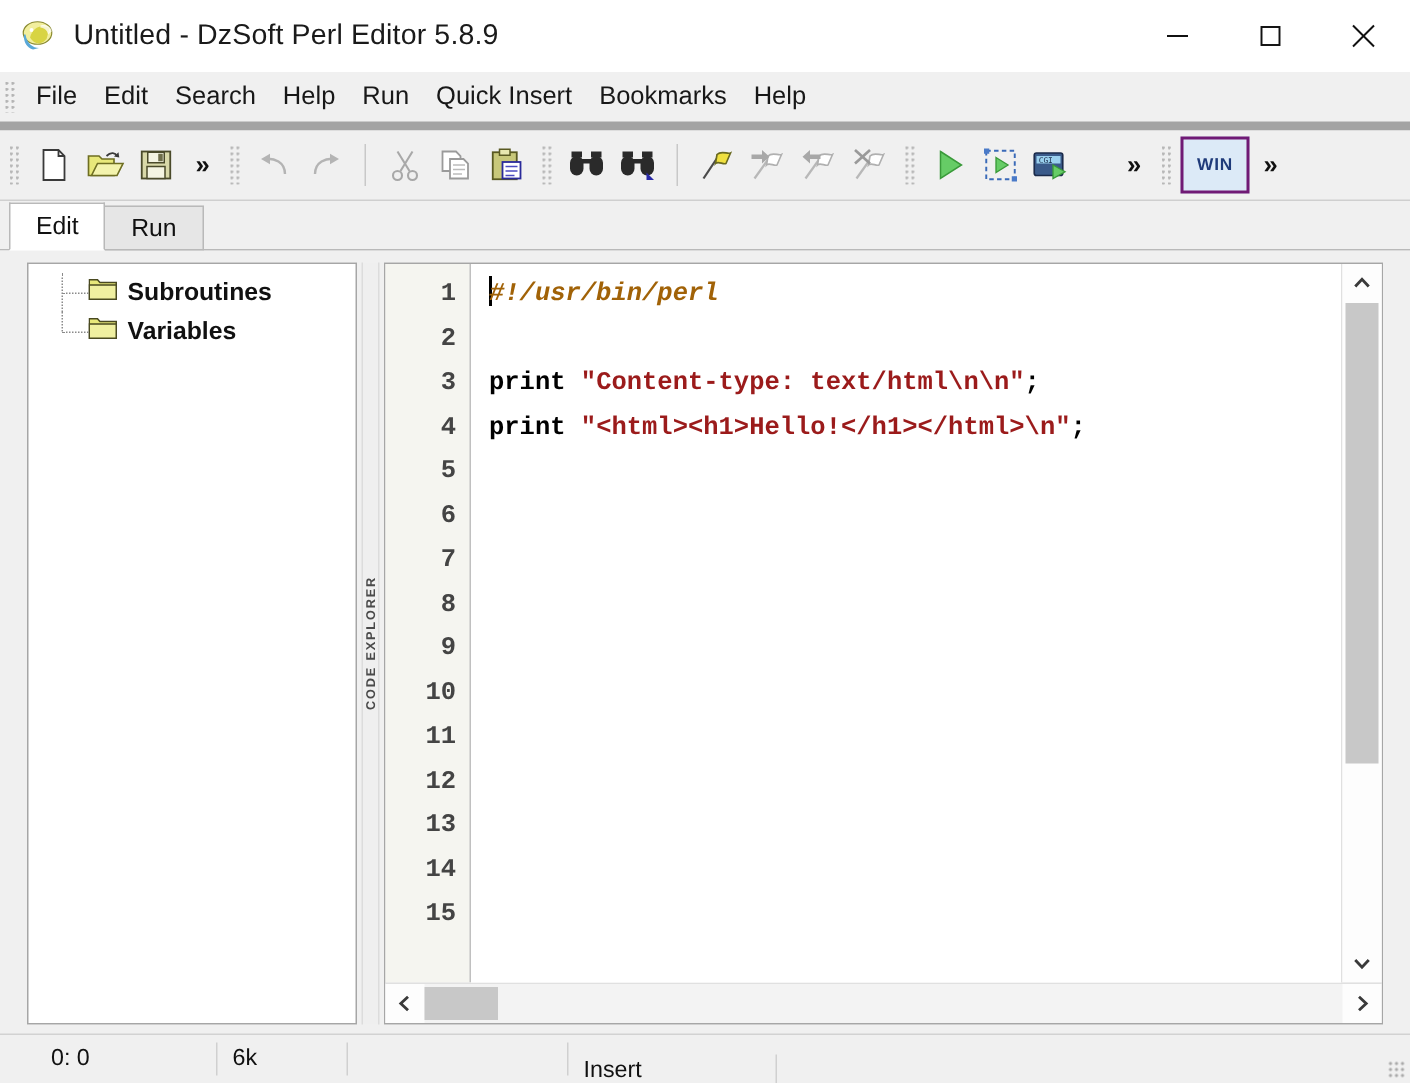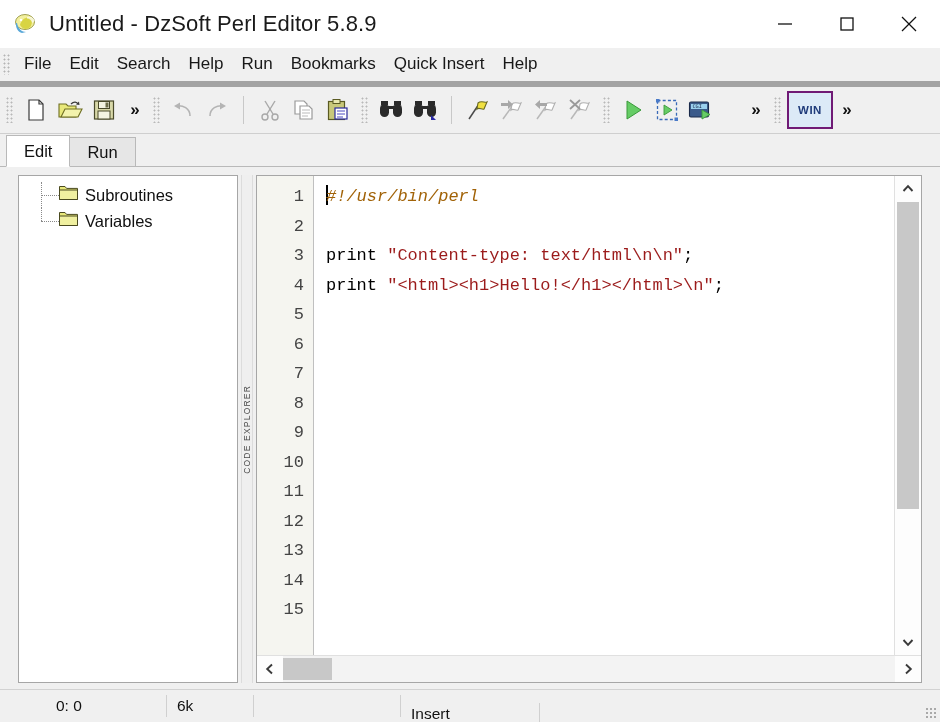"Untitled - DzSoft Perl Editor" .title-text { font-size: 22px -> 19px }
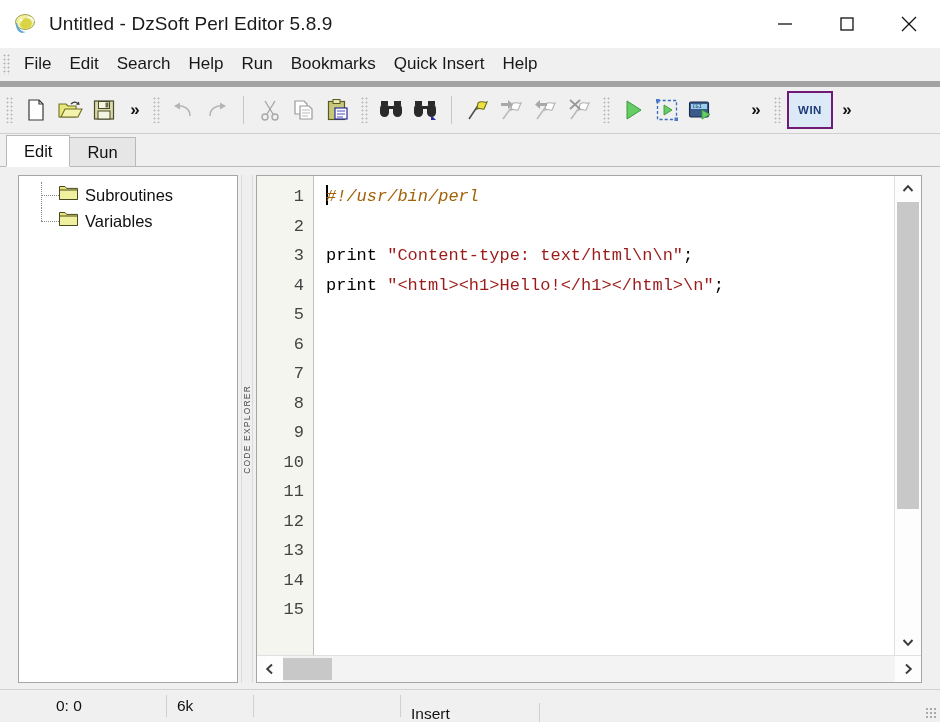"Bookmarks" div.menu-item { order: before "Quick Insert" -> after "Quick Insert" }
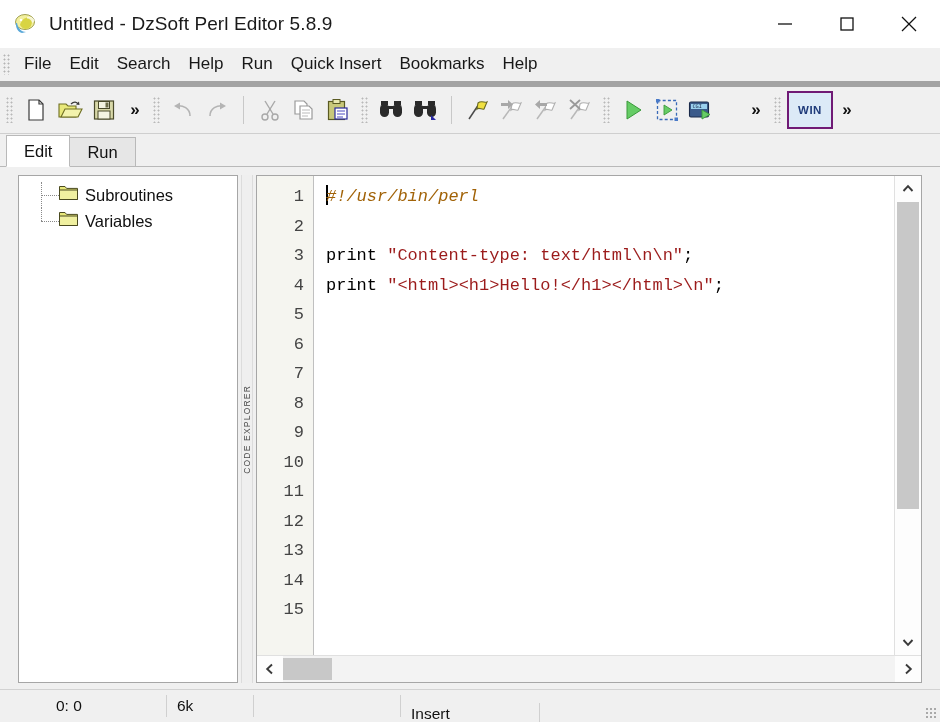"Subroutines" .workspace { font-weight: none -> bold }
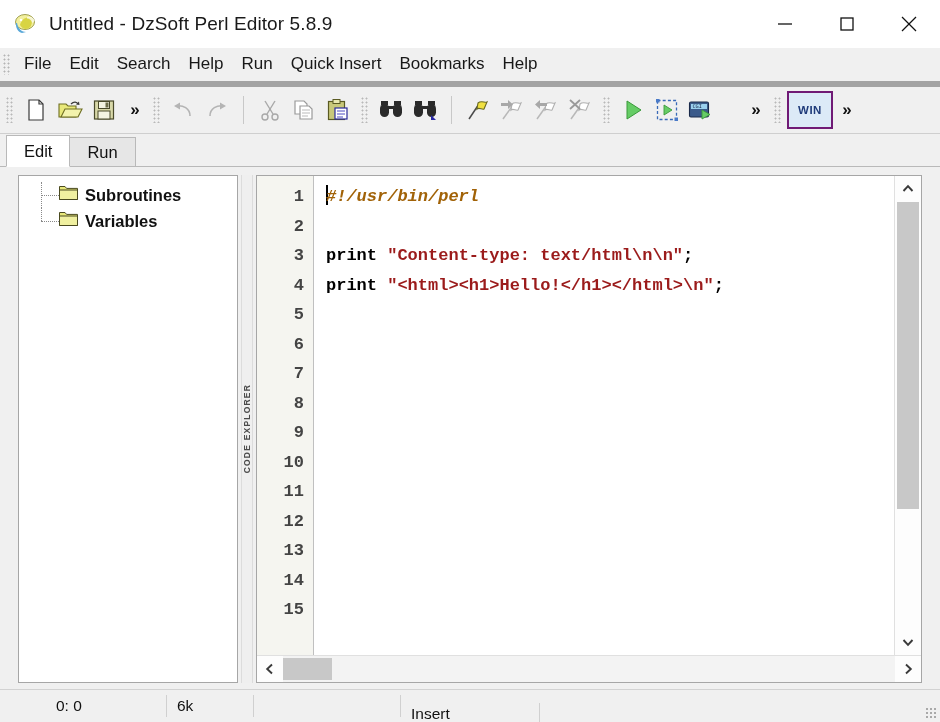"0: 0" .statusbar { padding-left: 22px -> none }
